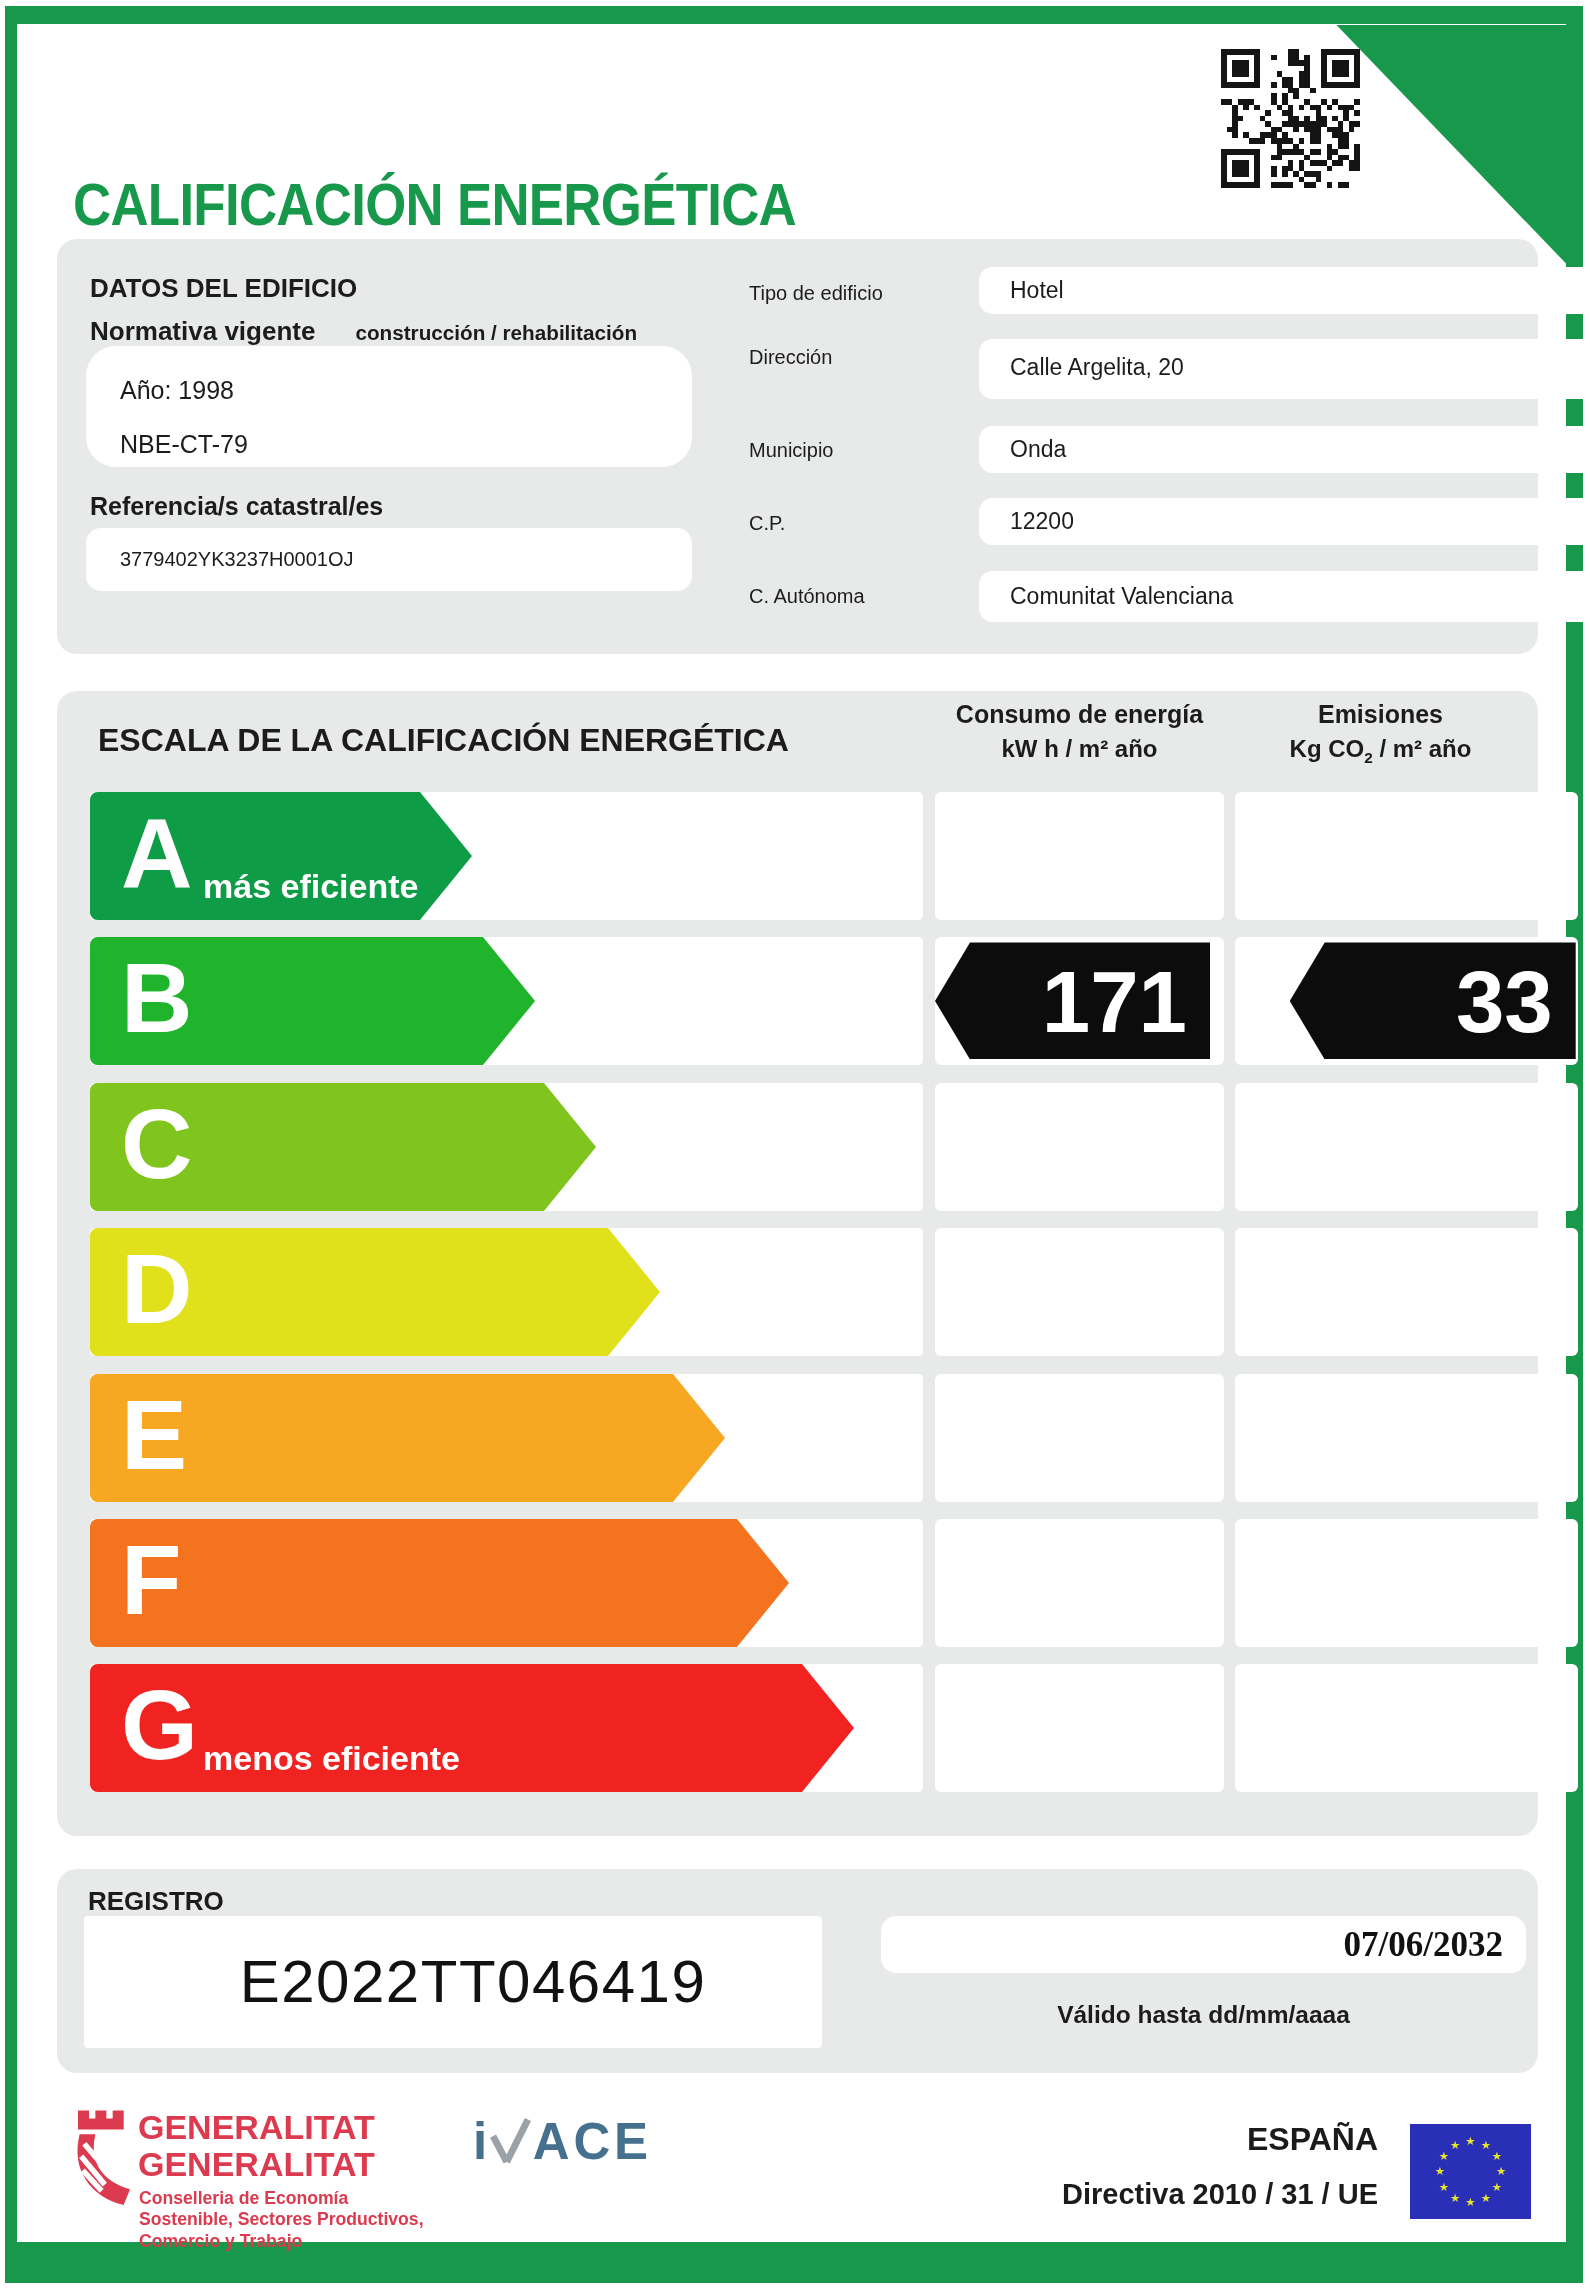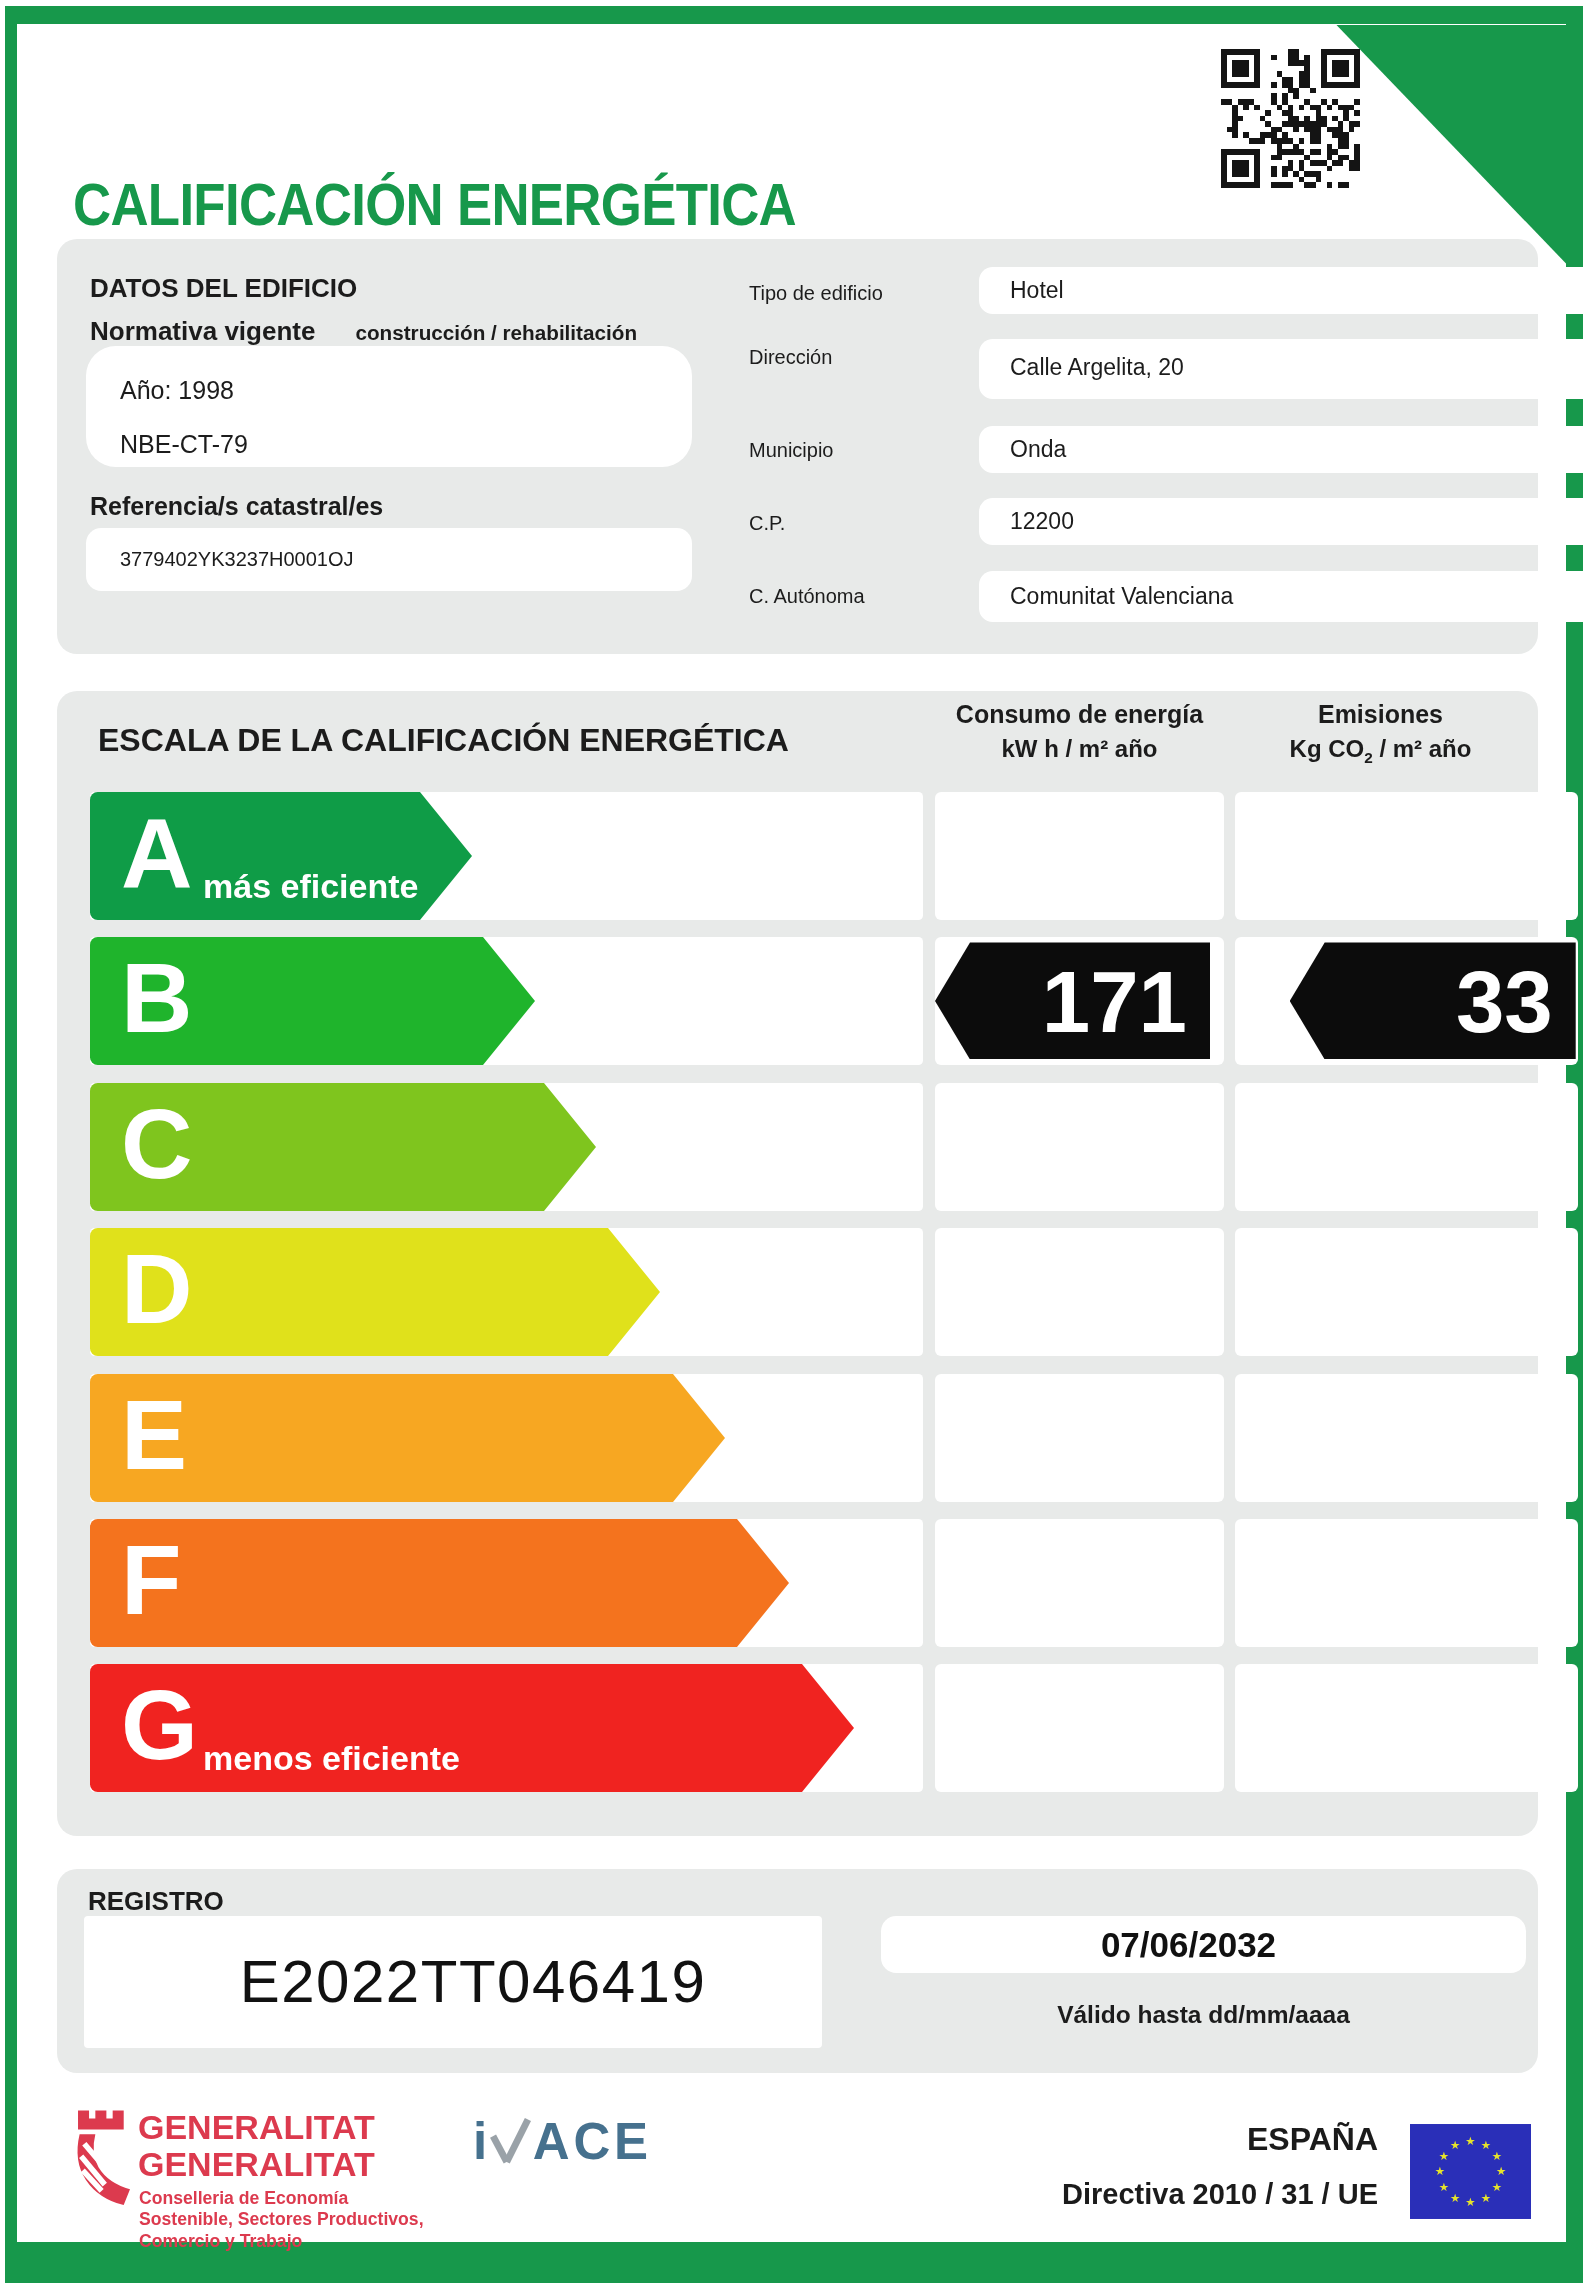"07/06/2032" .r-date { font-family: none -> Liberation Serif, serif; padding-right: 30px -> 23px; text-align: center -> right }
